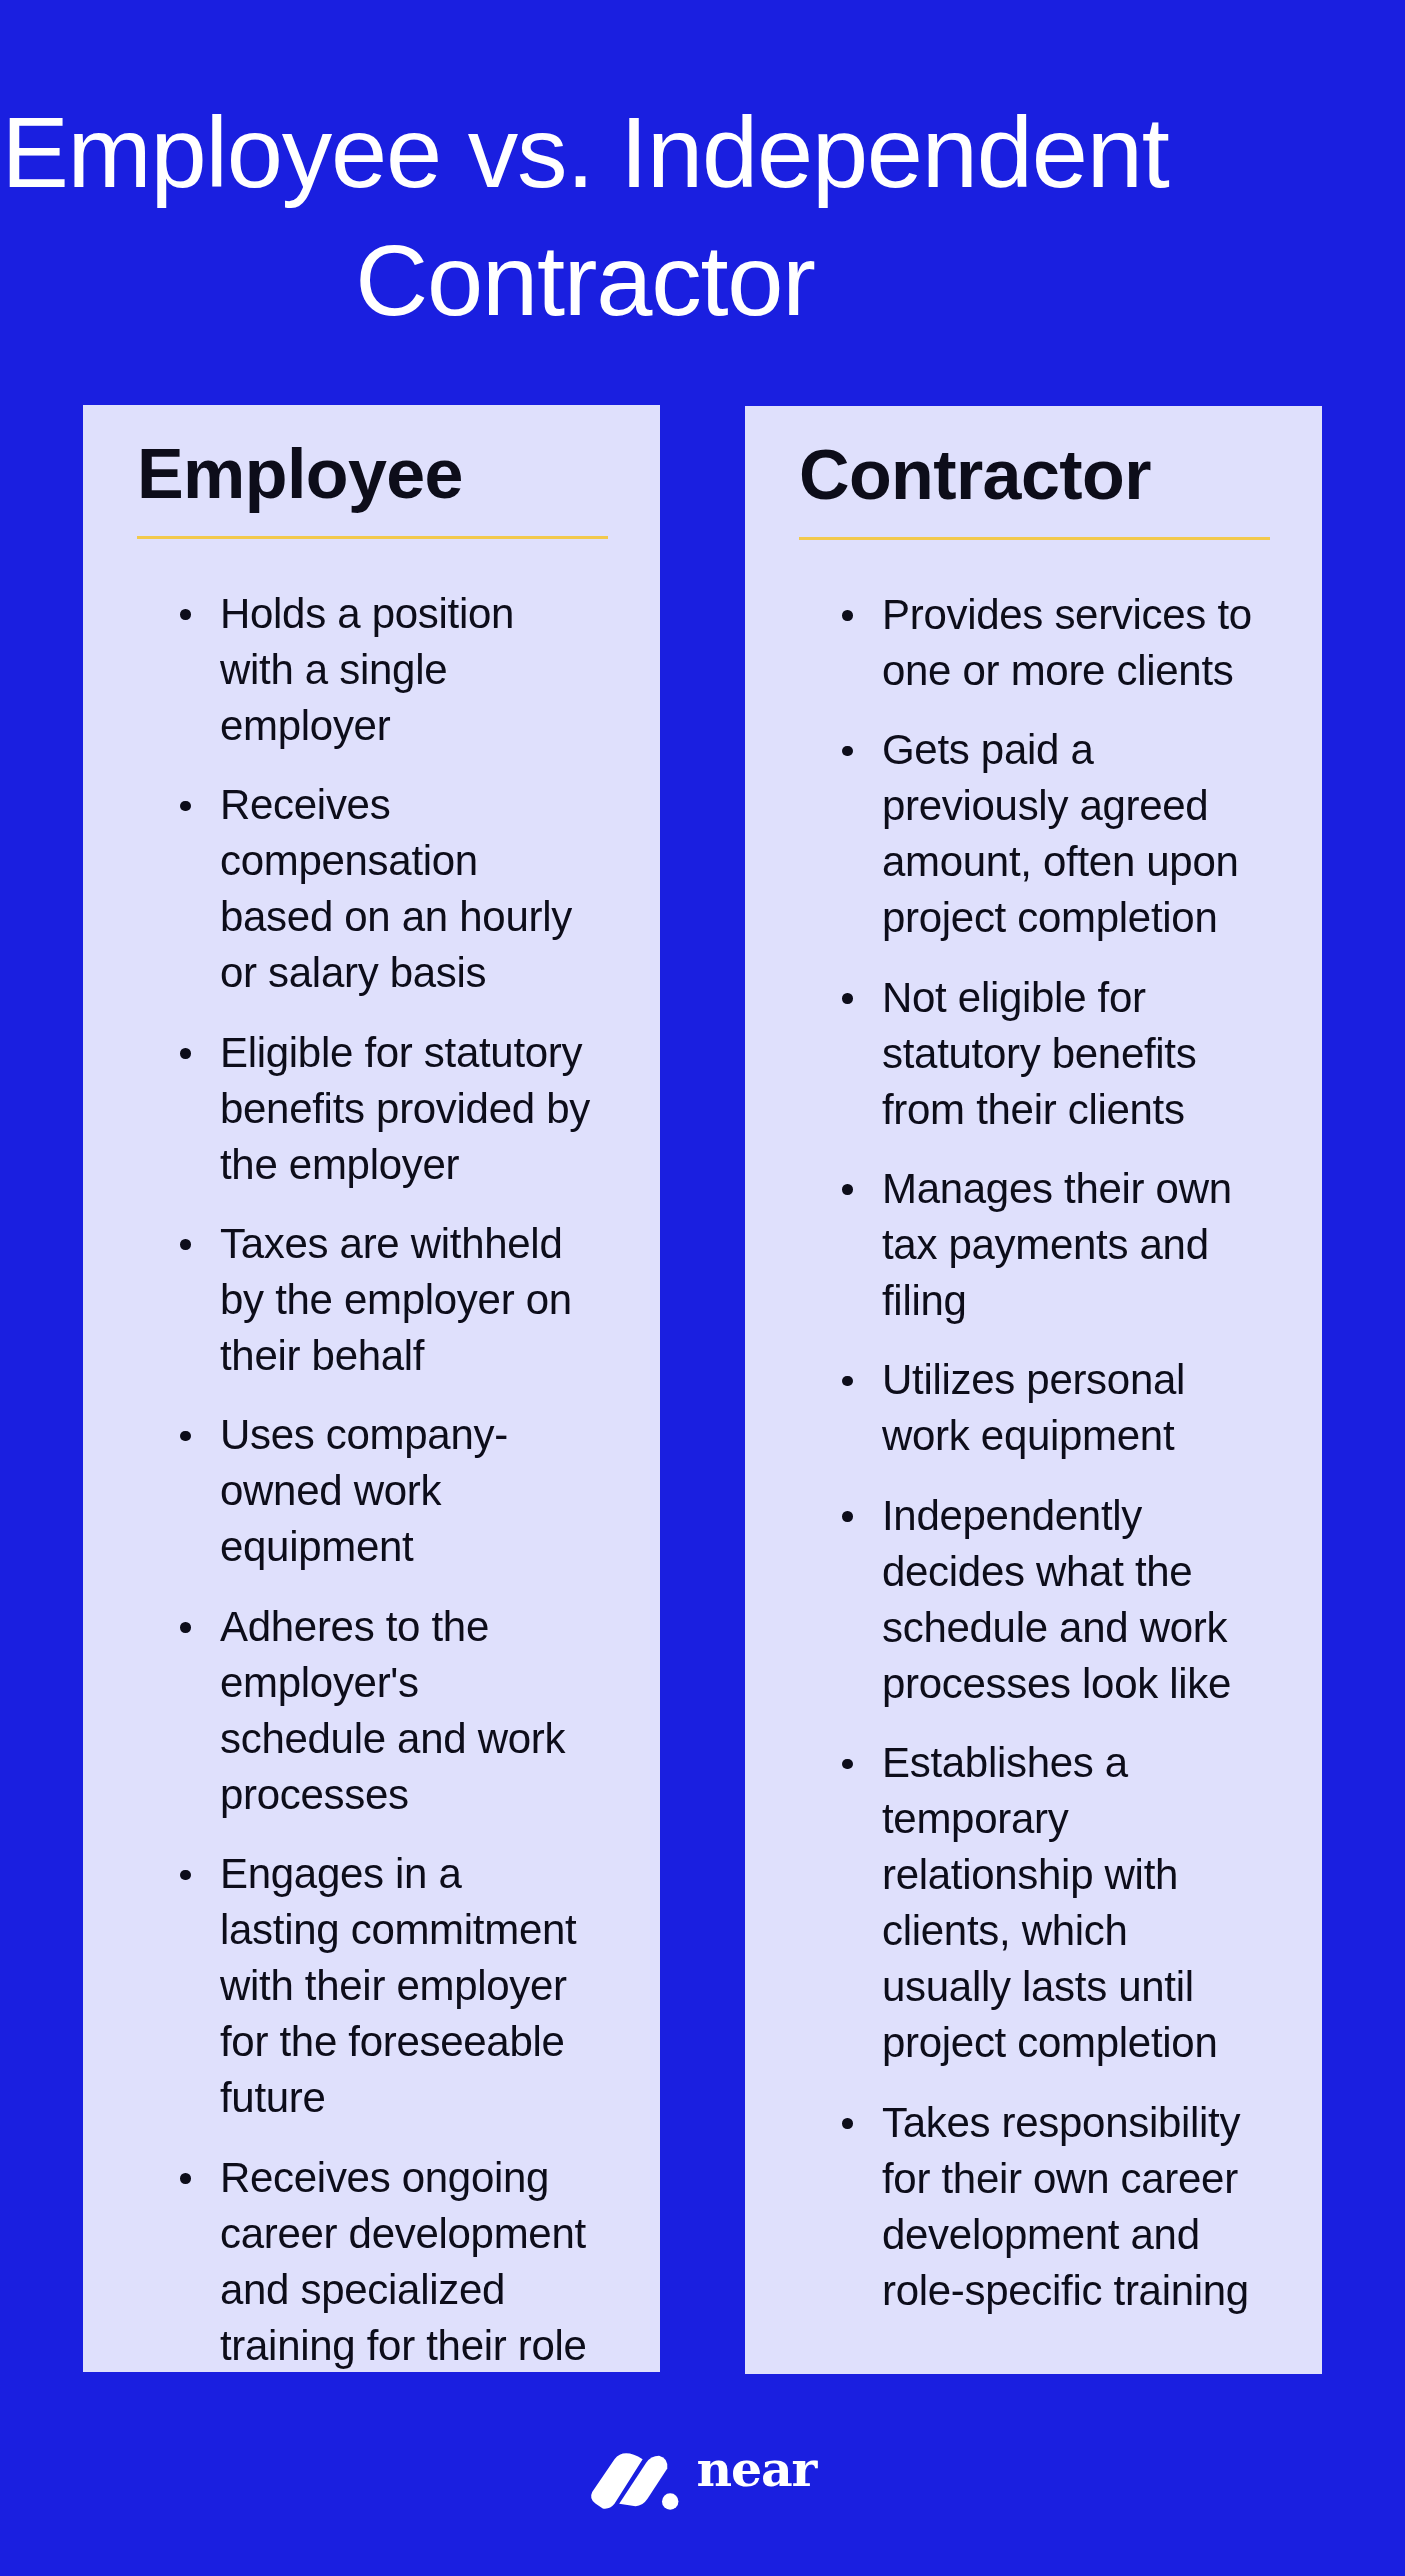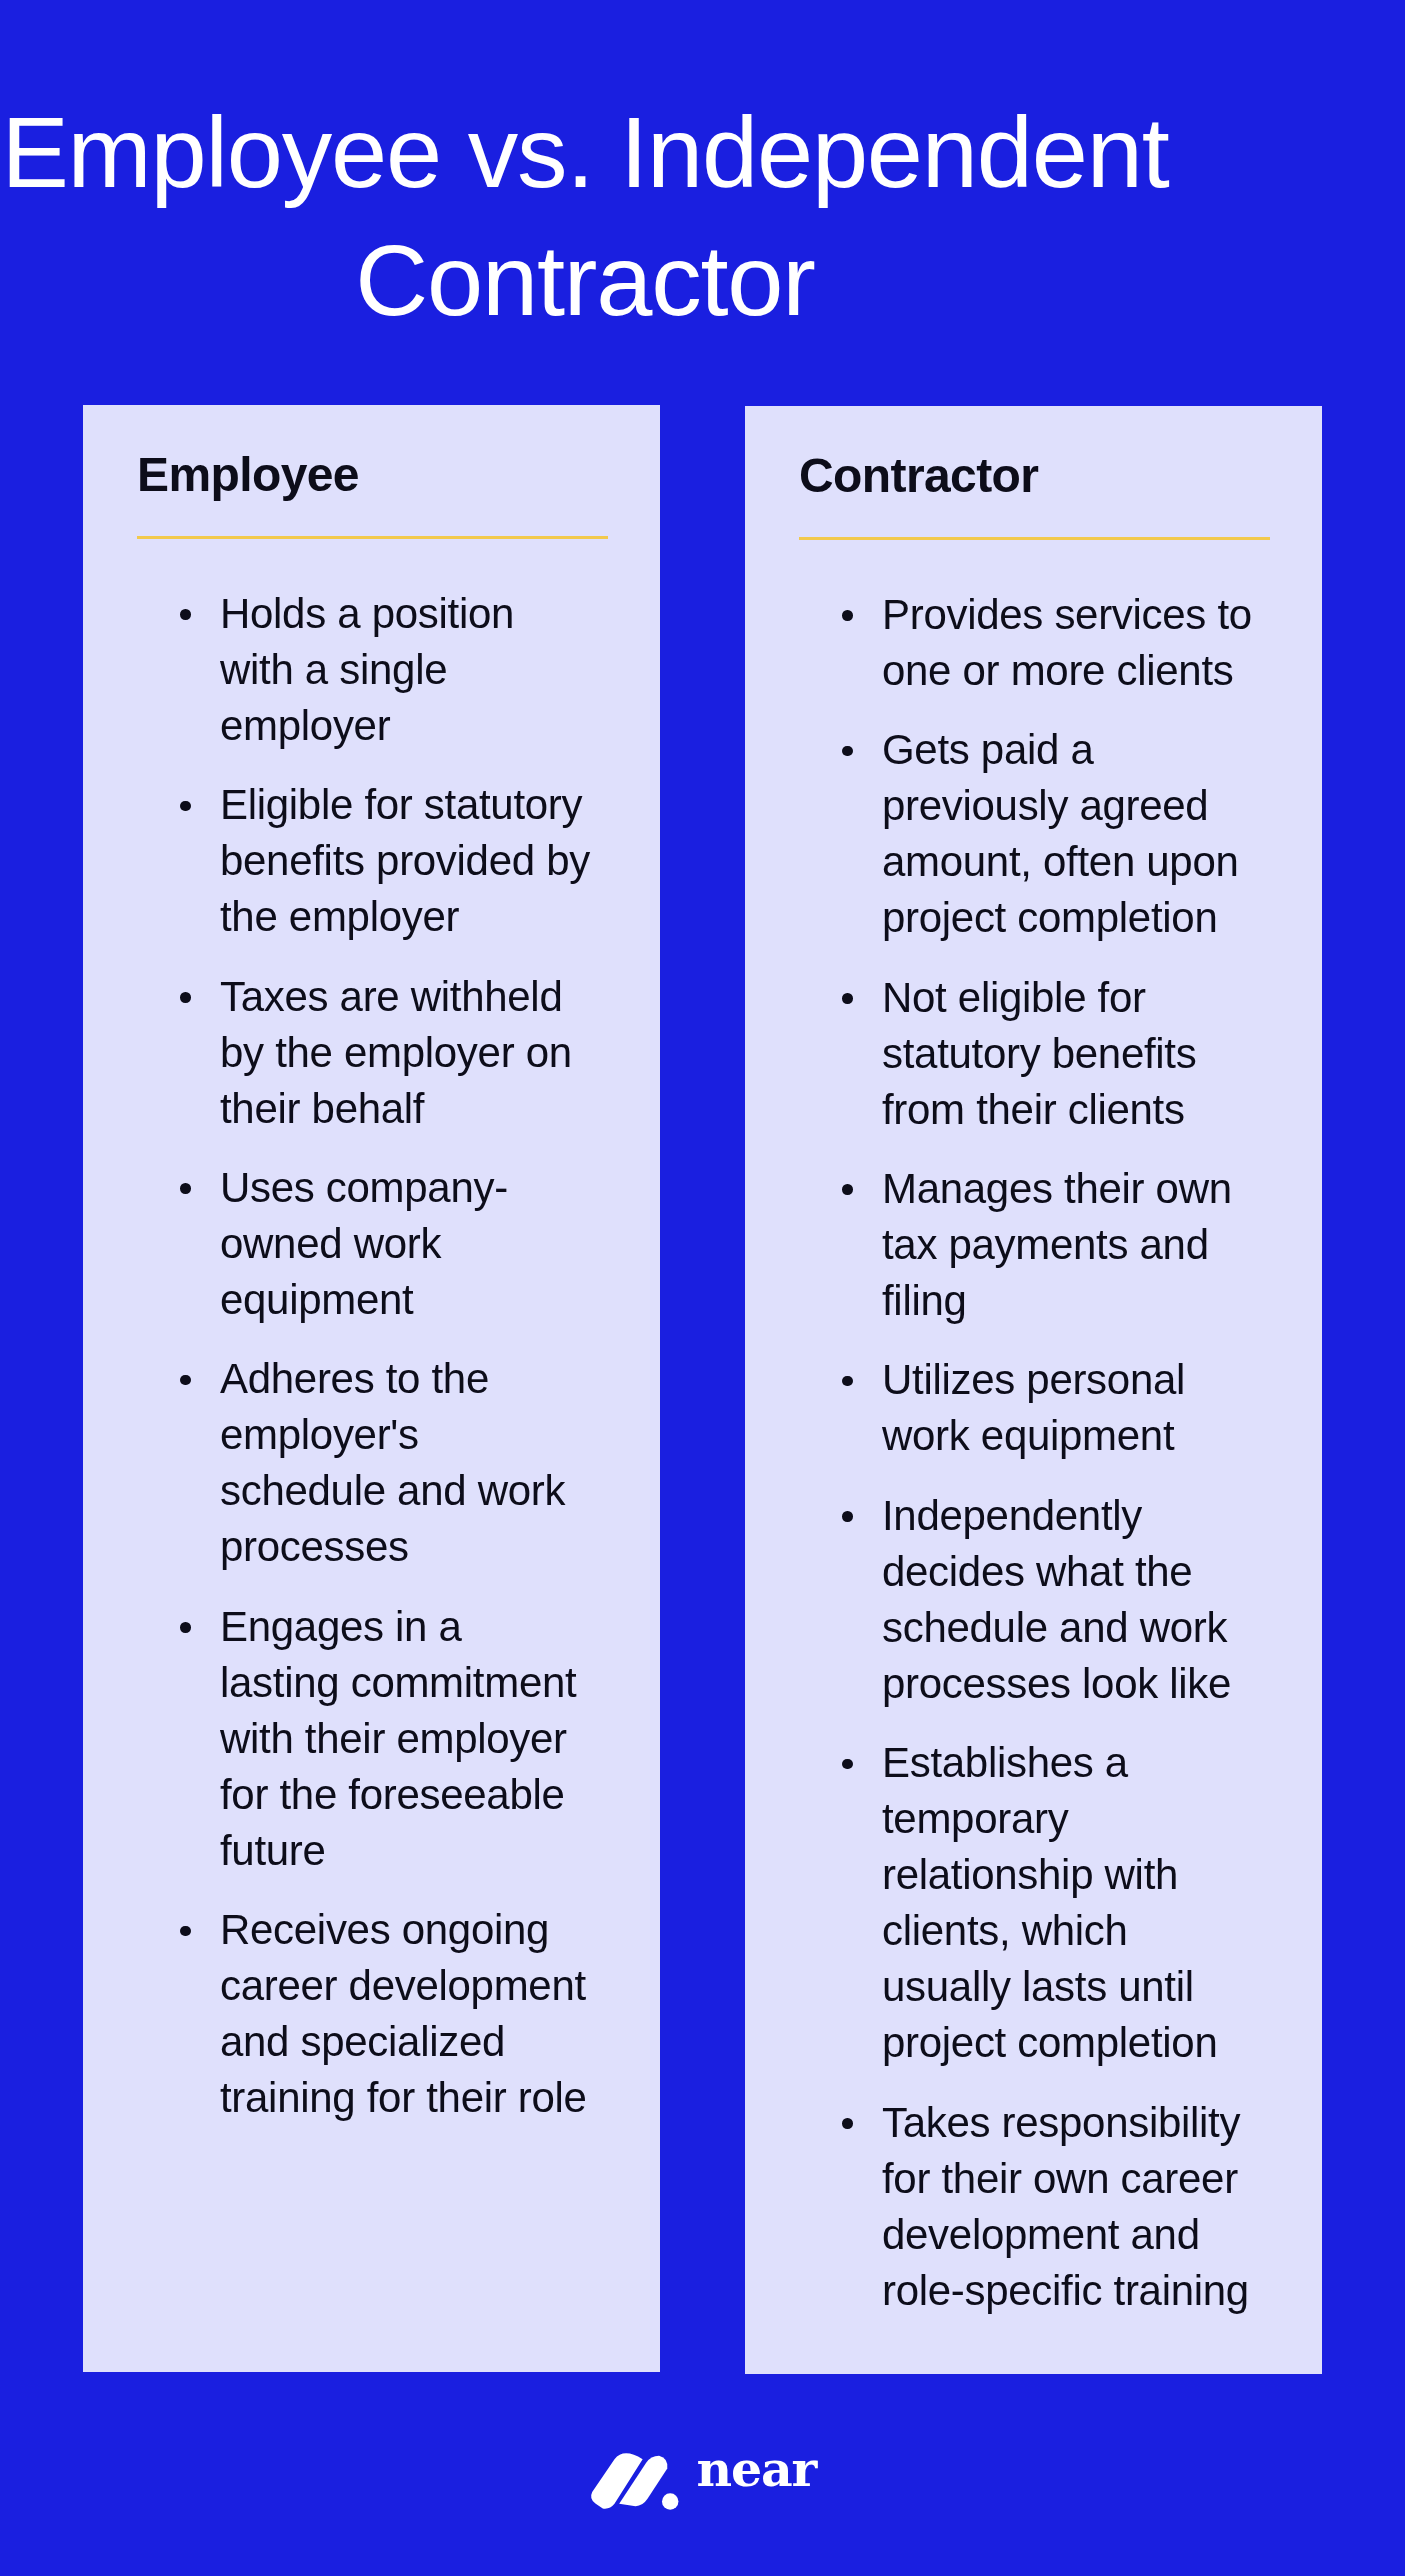"Employee" .card-title { font-size: 48px -> 70px }
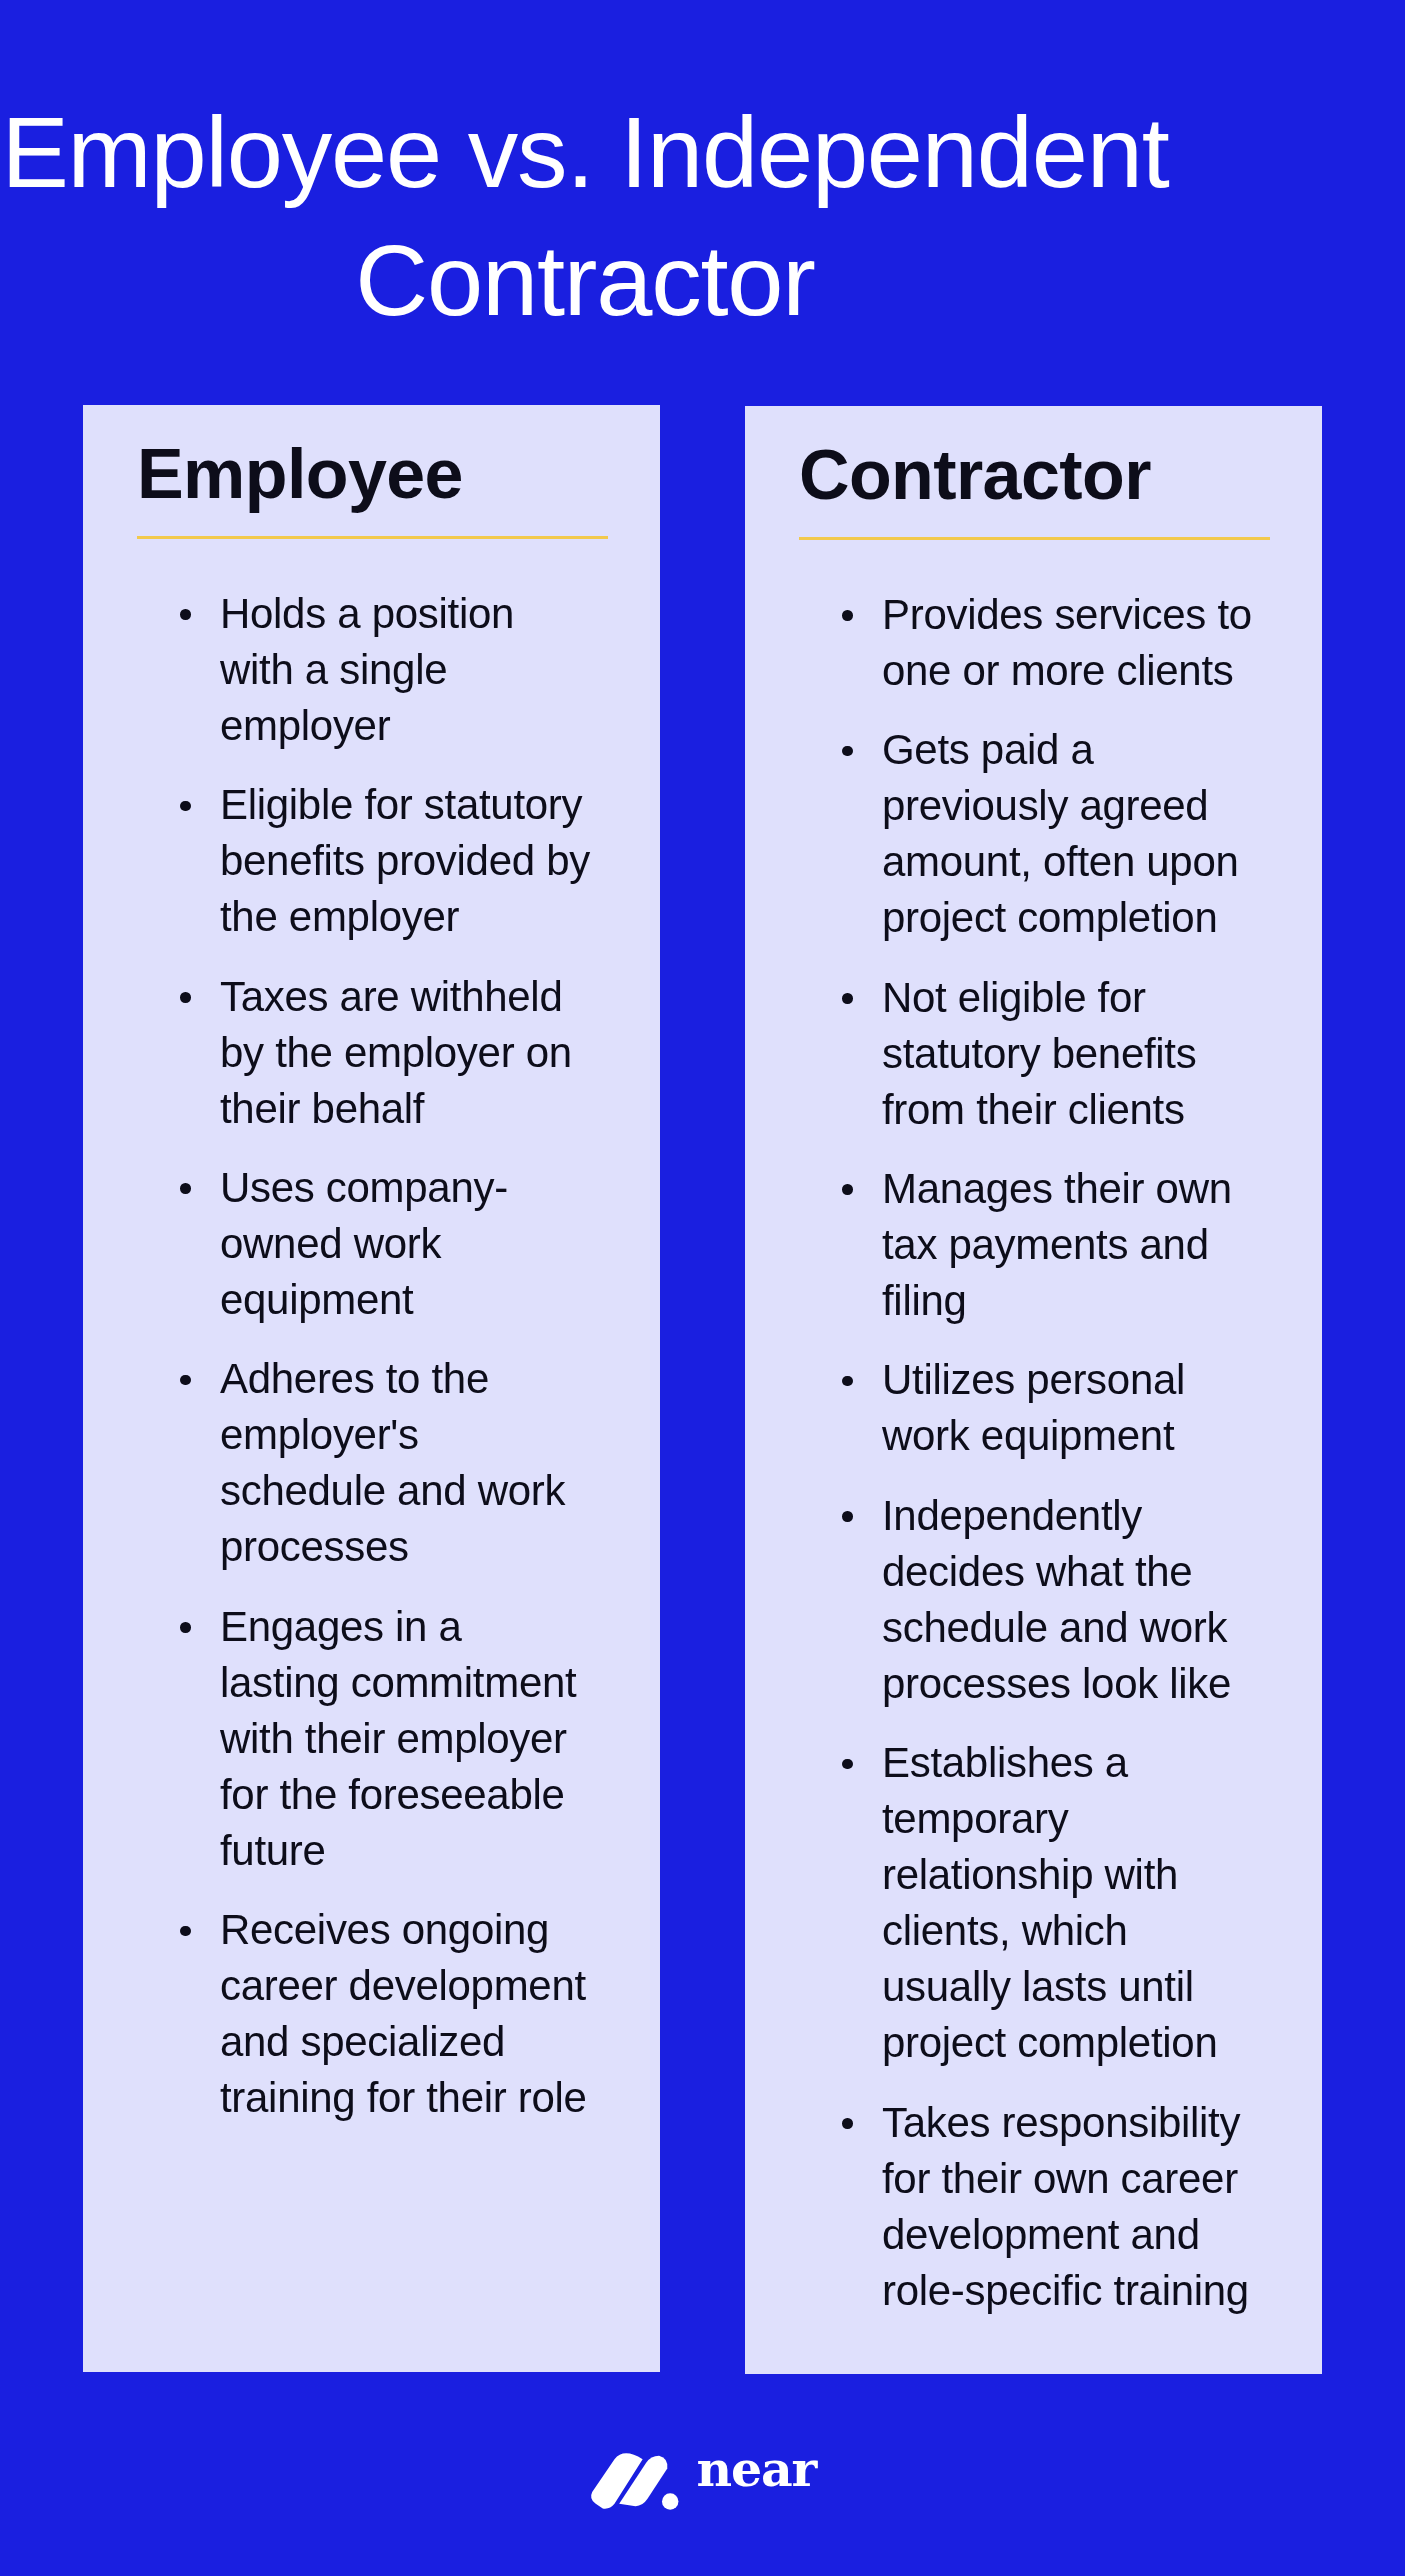"Receives compensation based on an" li { html: none -> <li><span></span><span>Receives compensation based on an hourly or salary basis</span></li> }
